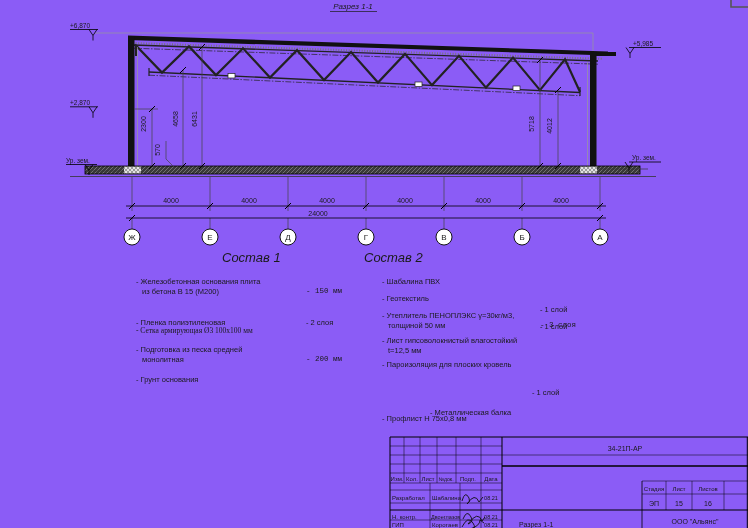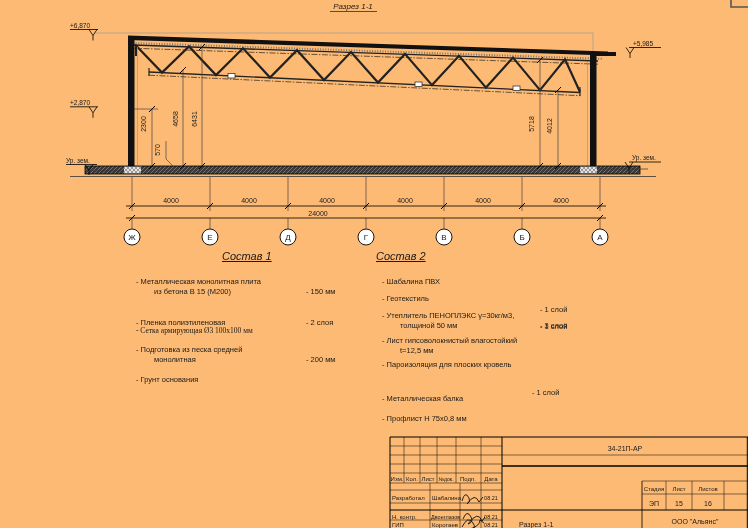"Разрез 1-1" .canvas { background: #fdba74 -> #8b5cf6 }
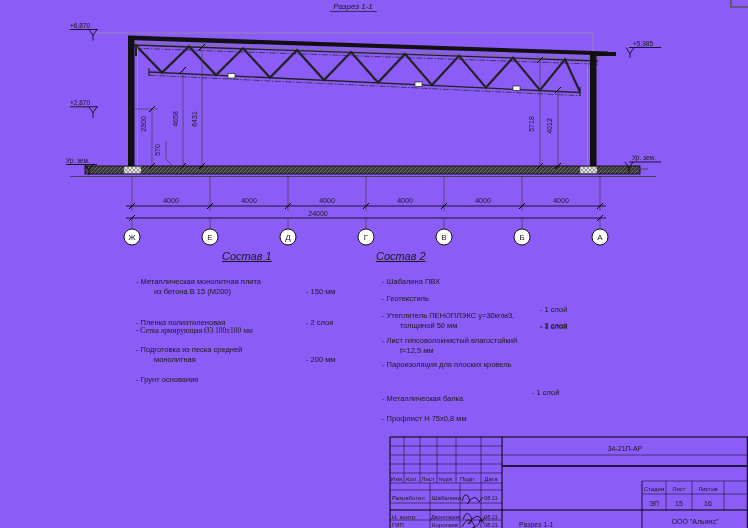"Состав 1" .heading { font-size: 11px -> 13px; text-decoration: underline -> none }
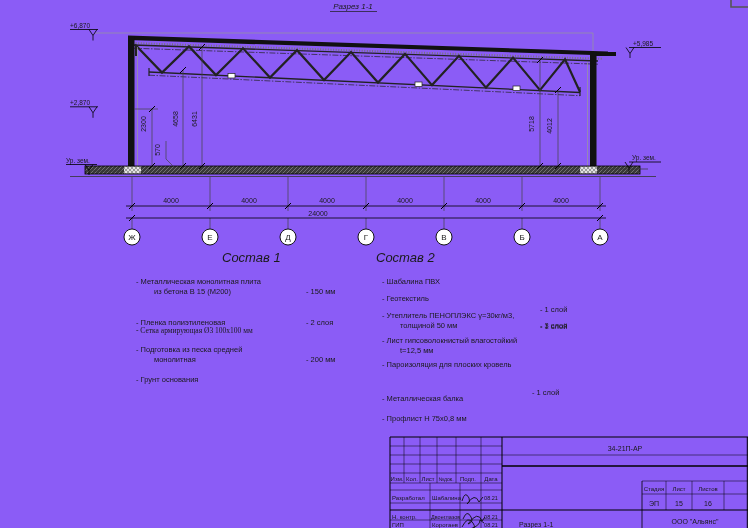"Состав 2" div.heading { left: 376px -> 364px }
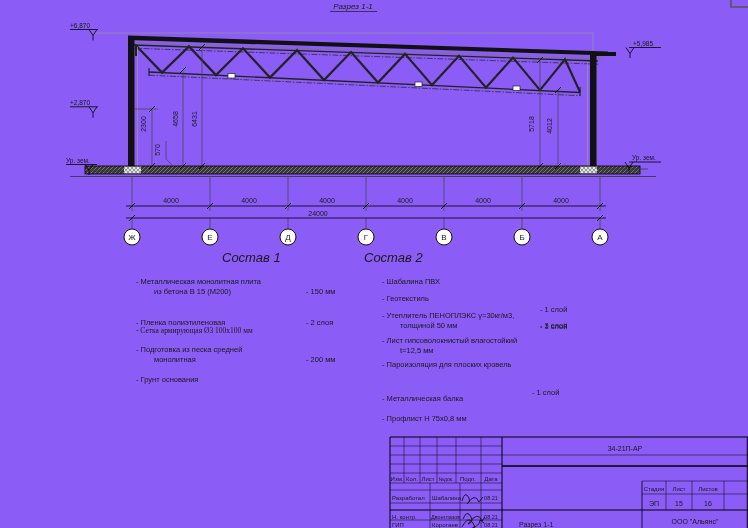"- Металлическая монолитная плита" div { text: Металлическая  монолитная -> Железобетонная  основания }
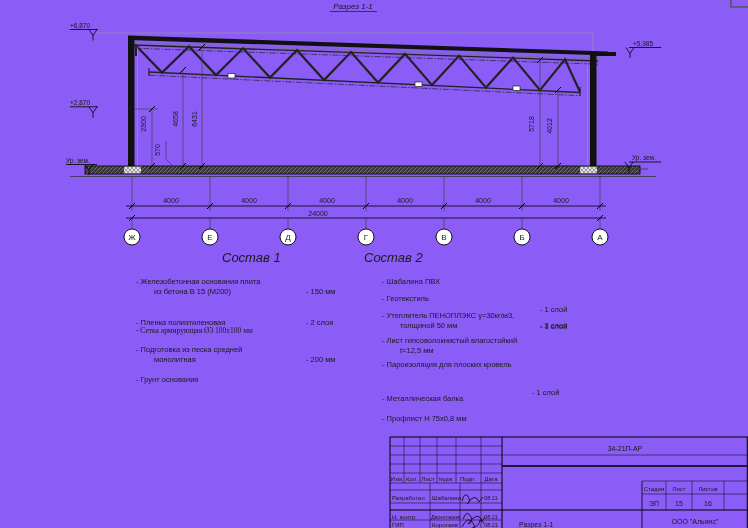"из бетона В 15 (М200)" .item .l2 { margin-left: 12px -> none }
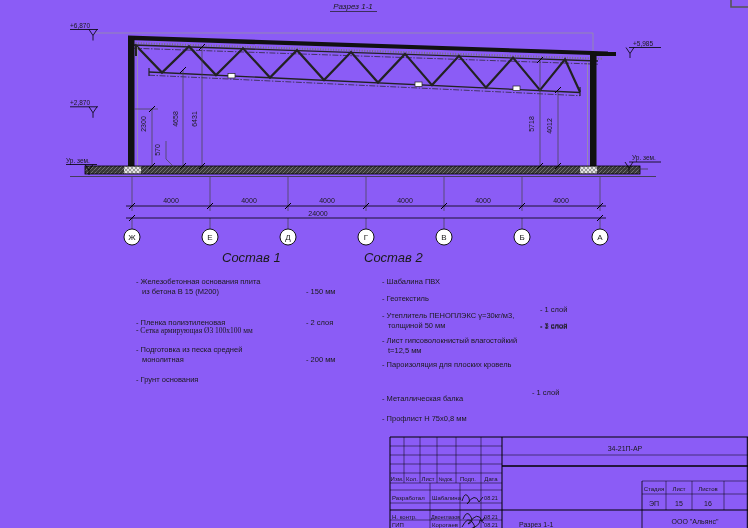"- 150 мм" .val.on2 { font-family: none -> Liberation Mono, monospace }
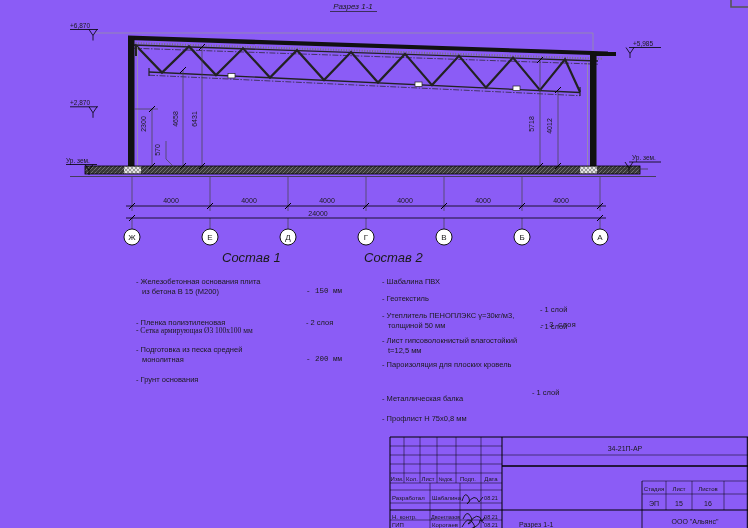"- Металлическая балка" div.item { margin-left: none -> 48px; top: 120px -> 134px }
